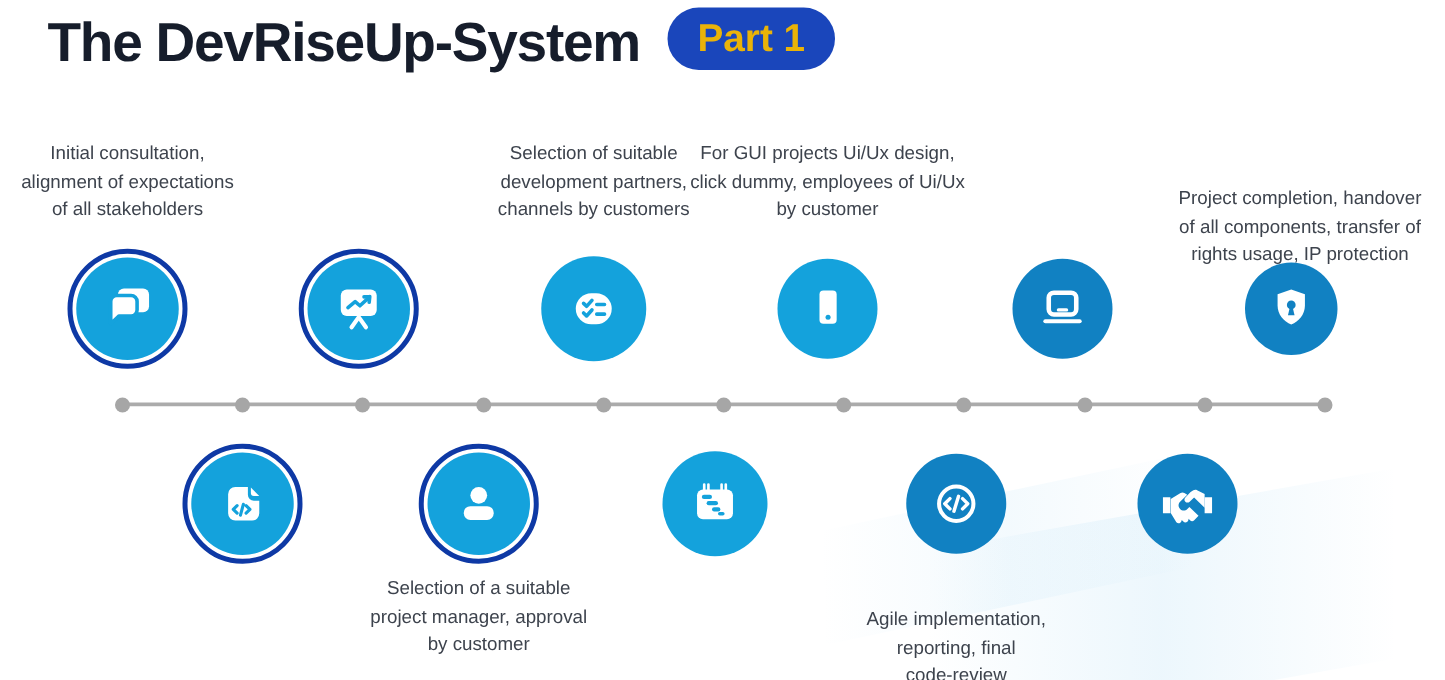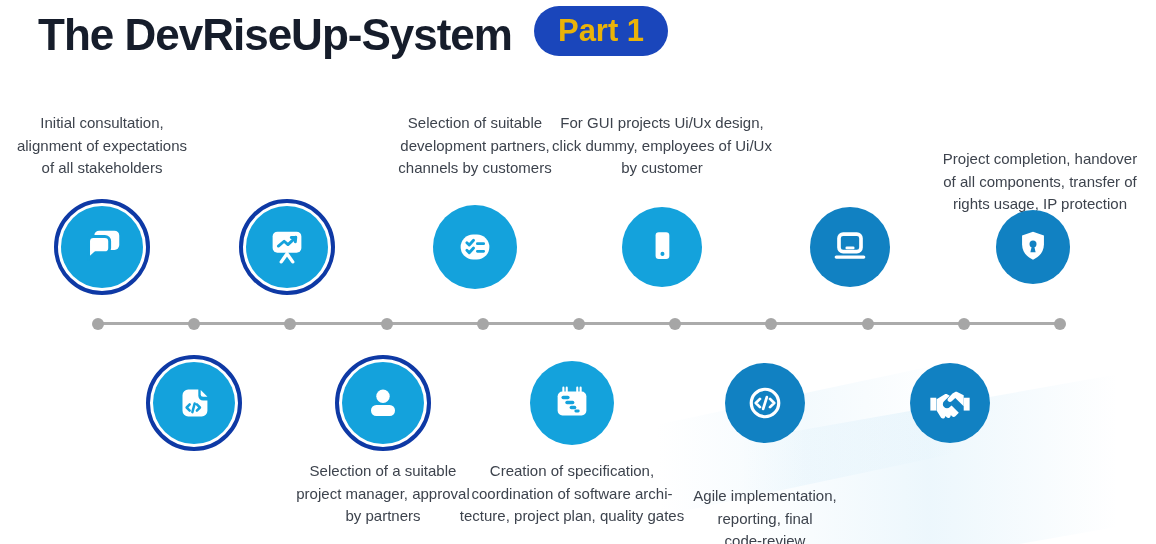"Selection of a suitable" div.label { text: partners -> customer }
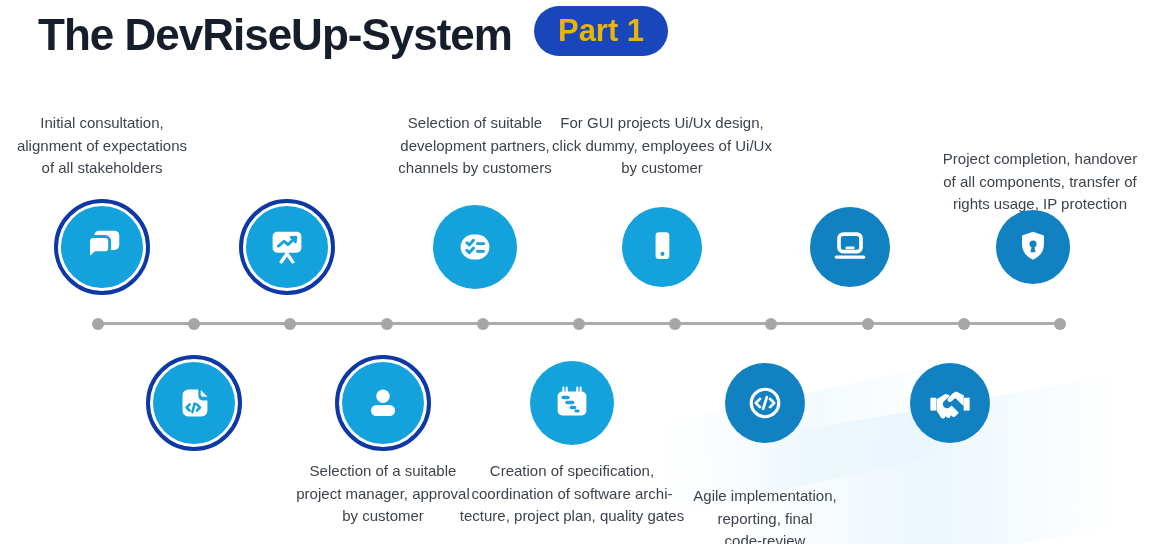"Creation of specification," div.label { html: <div>Creation of specification, coordination of software archi- tecture, project plan, quality gates</div> -> none }
